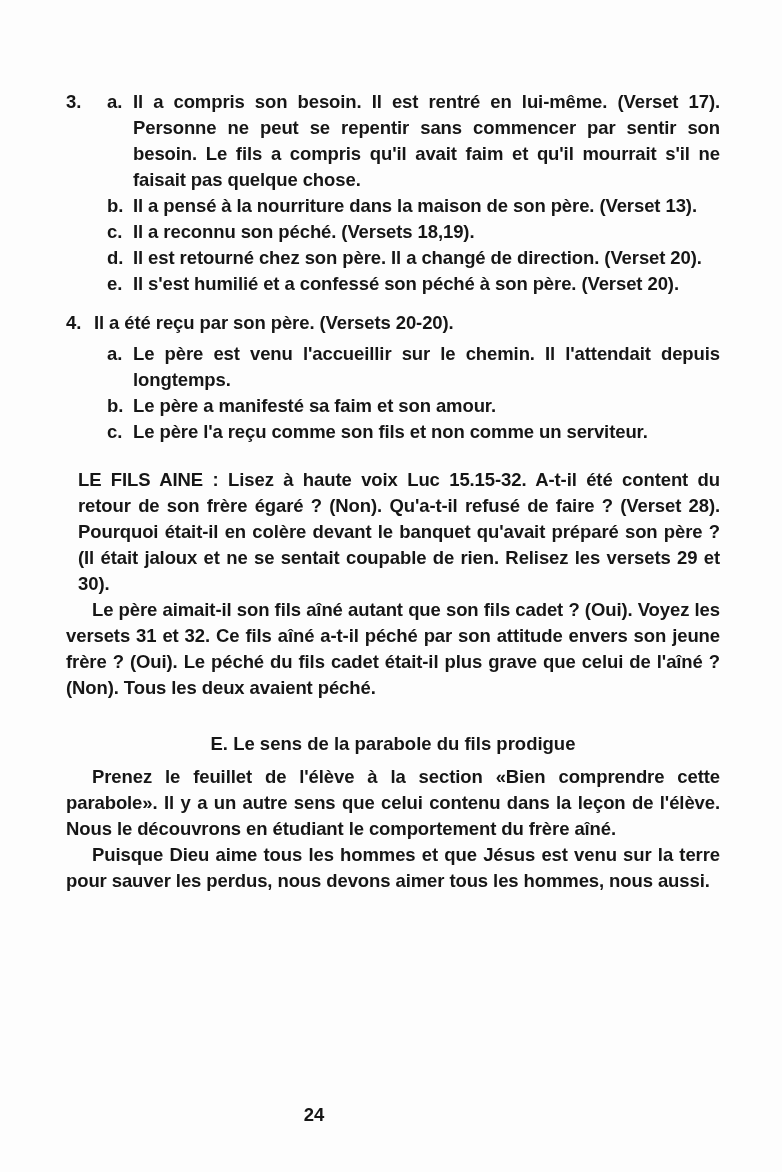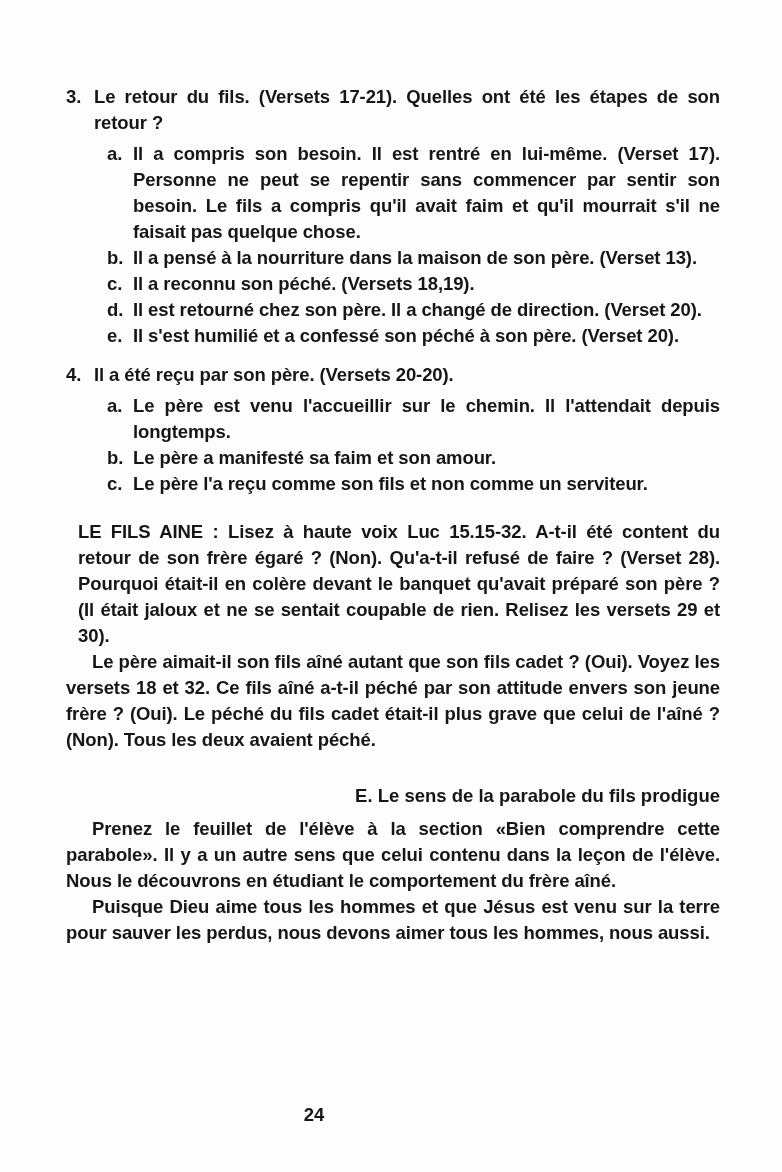"Le retour du fils. (Versets" p { html: <p>Le retour du fils. (Versets 17-21). Quelles ont été les étapes de son retour ?</p> -> none }
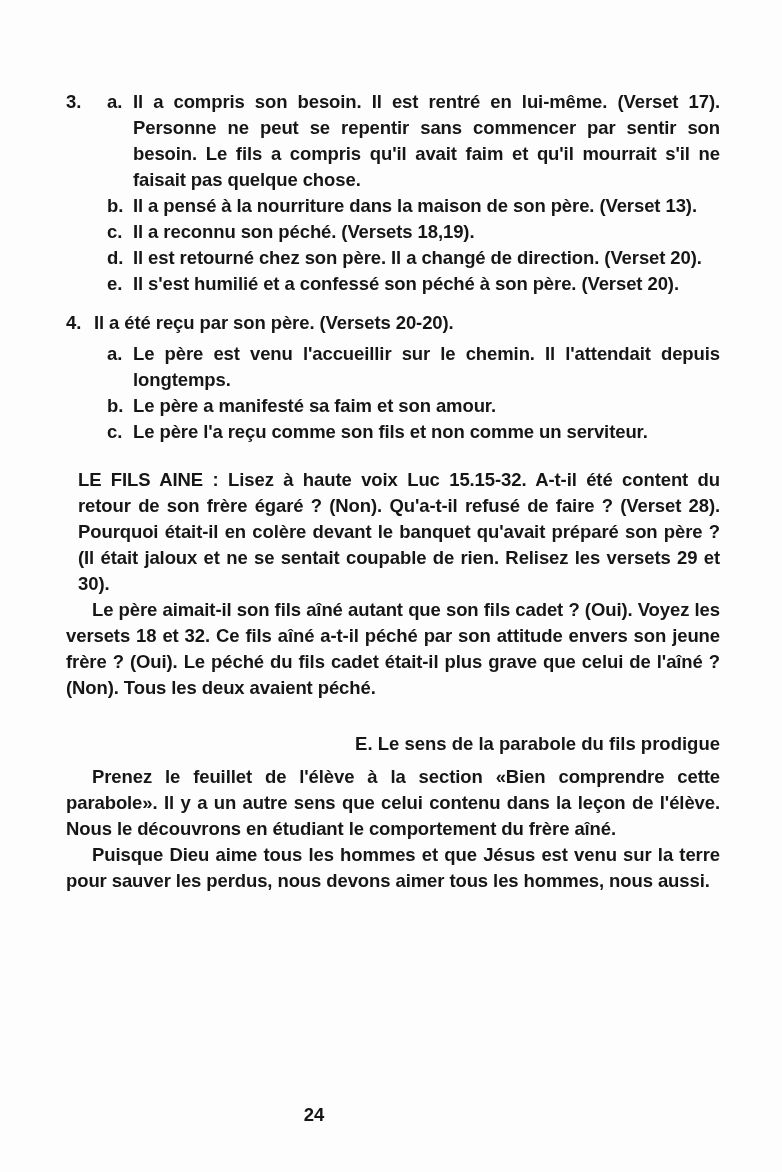"Le père aimait-il son fils" p.para-indent { text: 18 -> 31 }
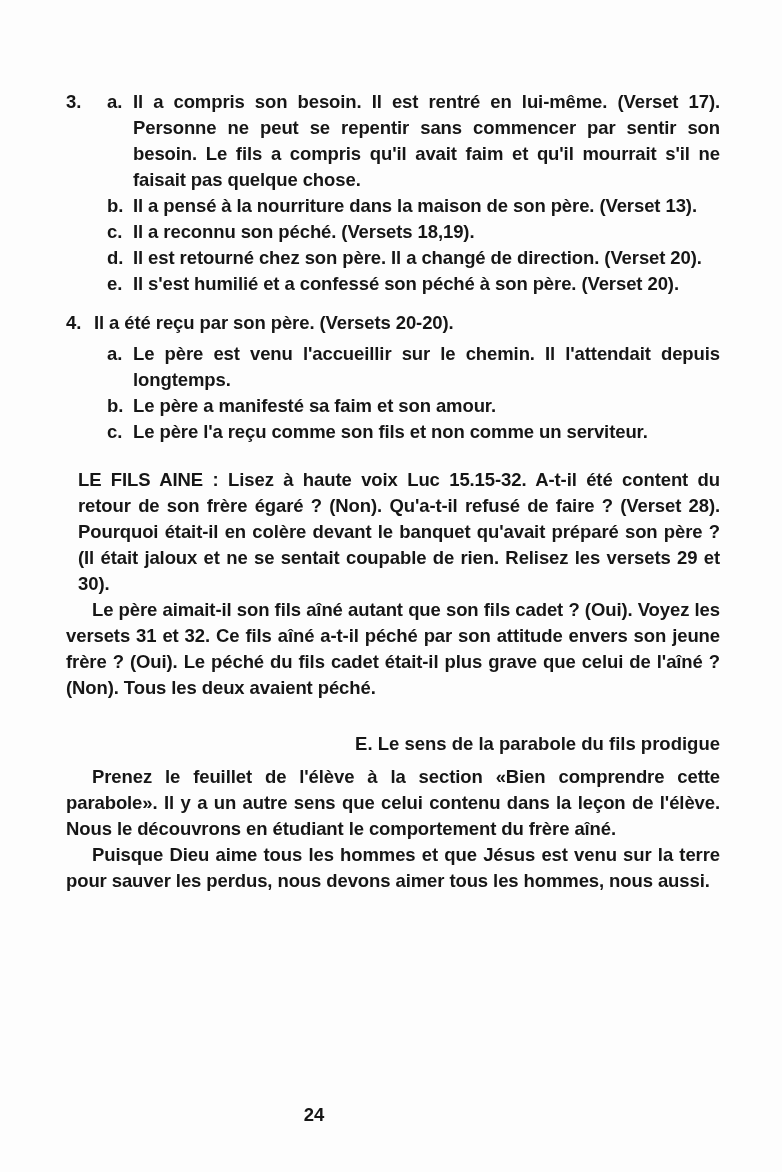"E. Le sens de la" .section-heading { text-align: right -> center }
